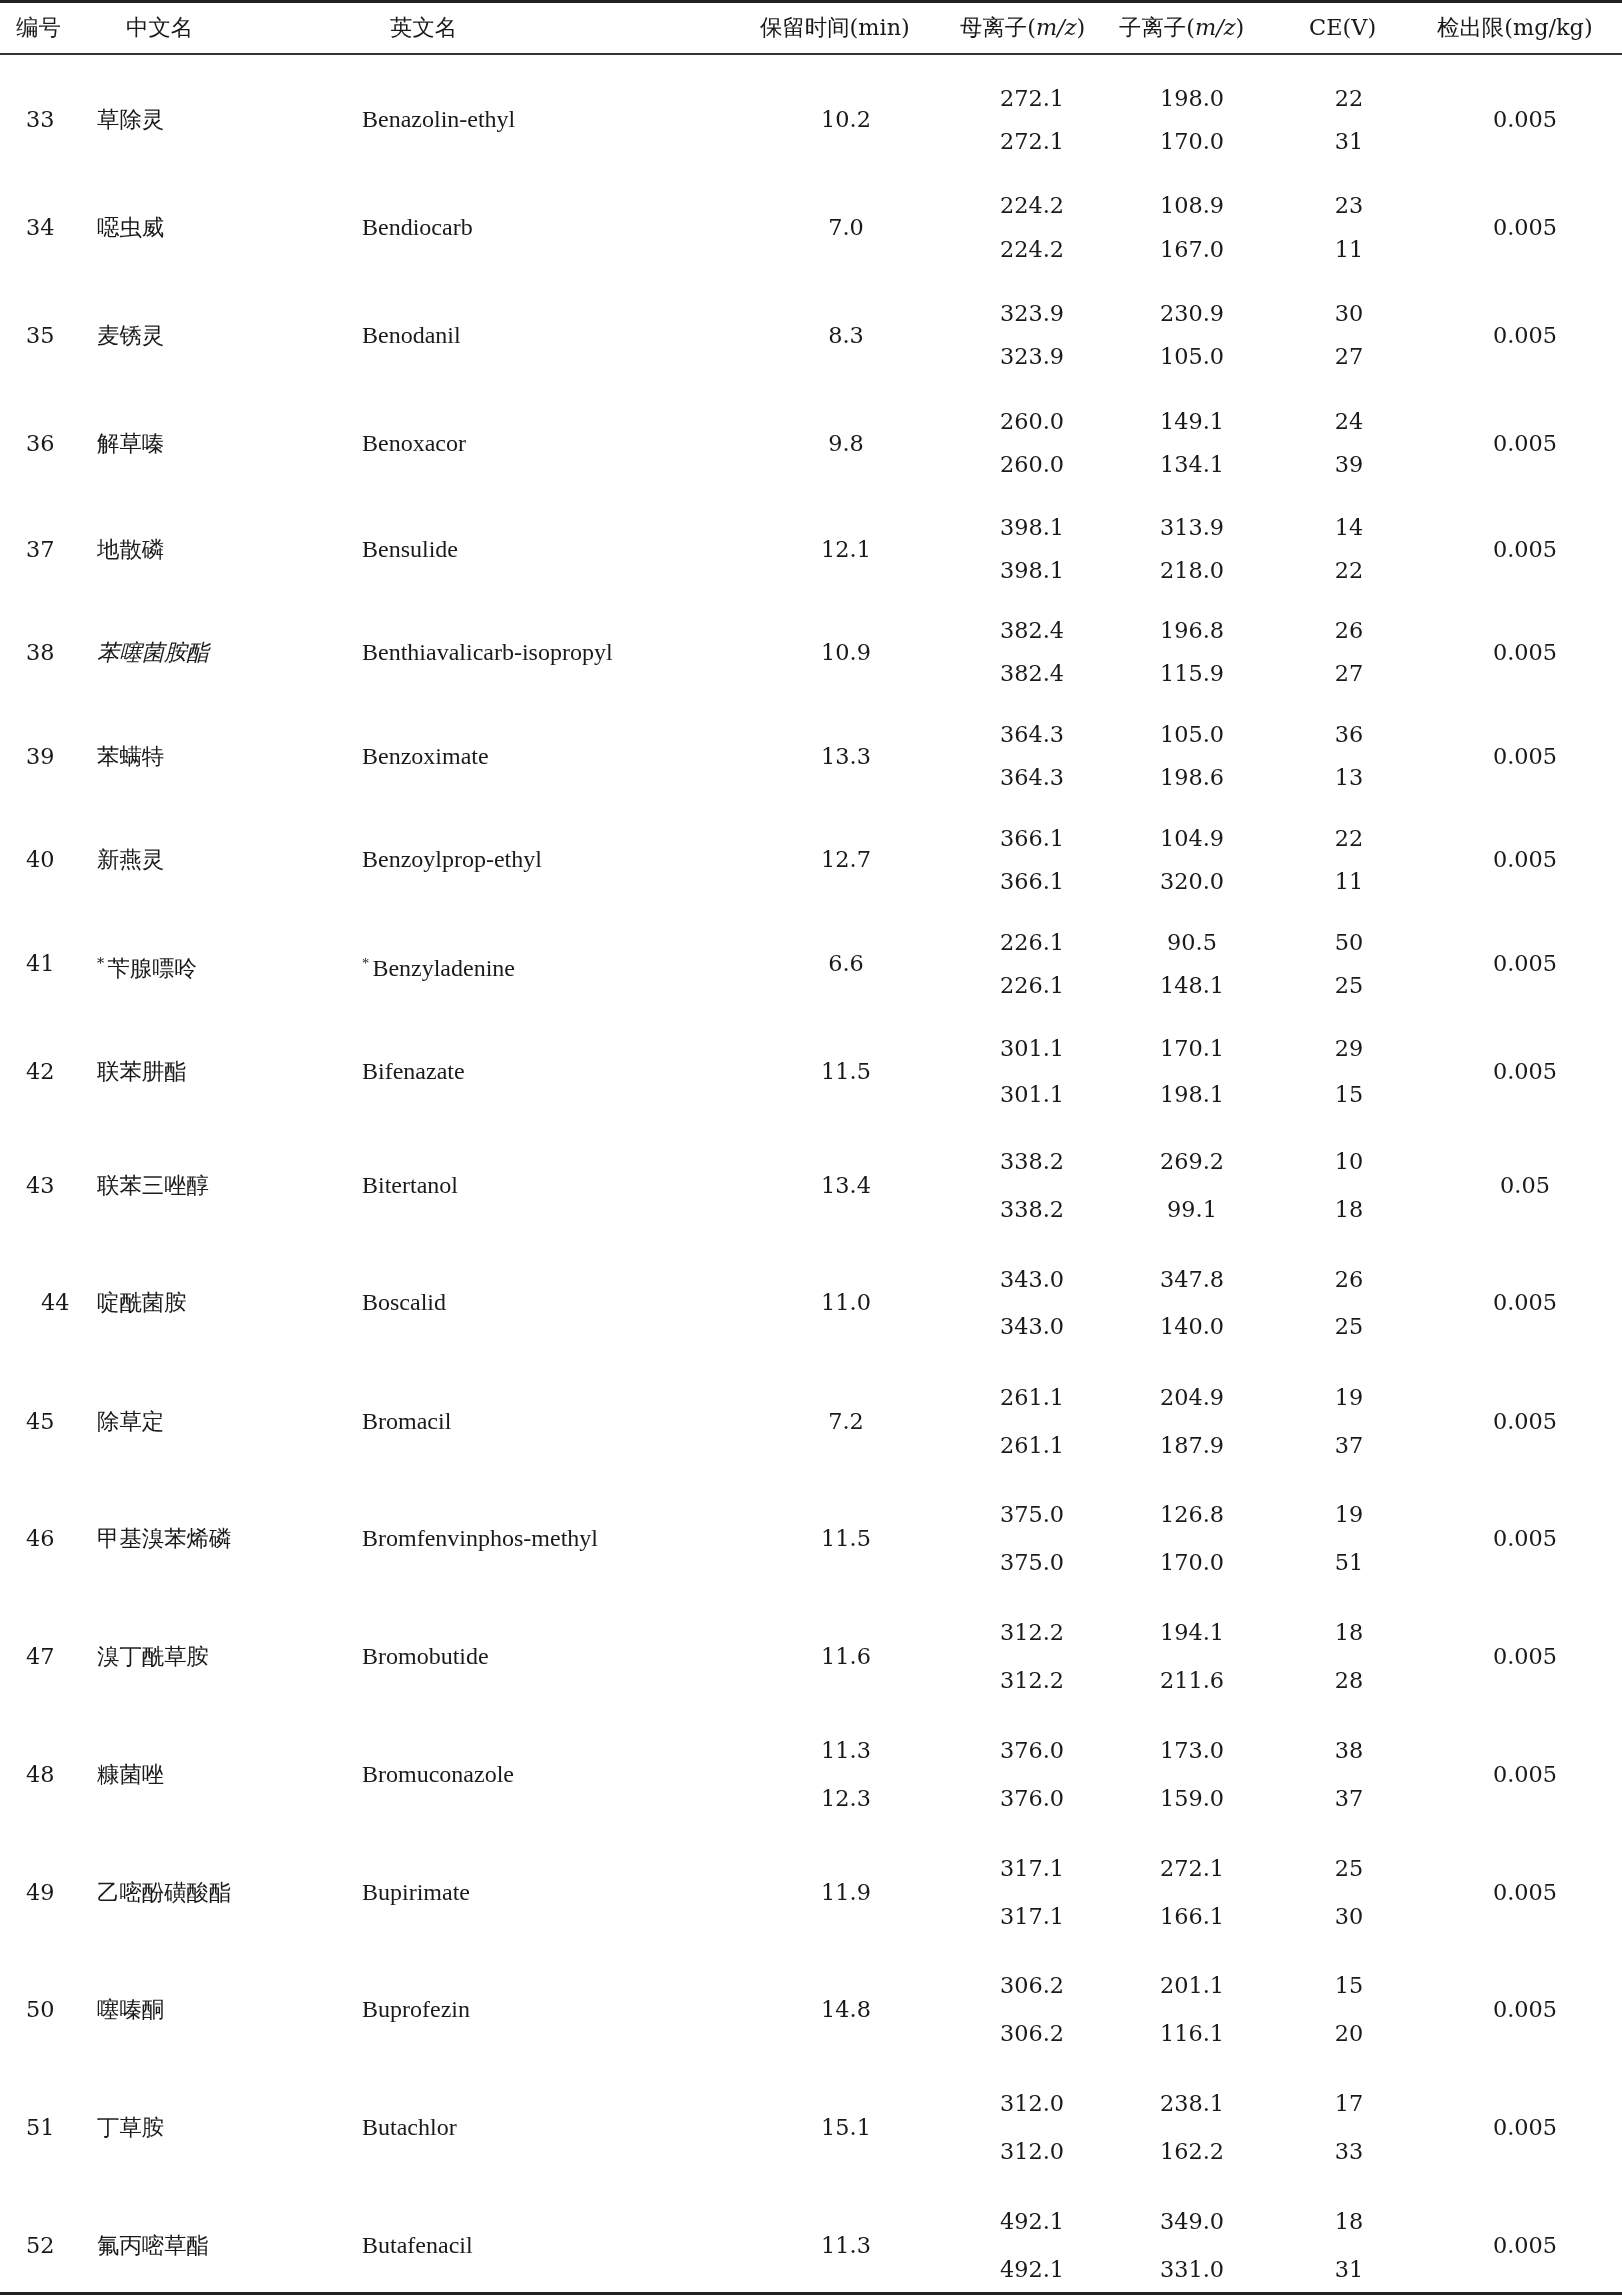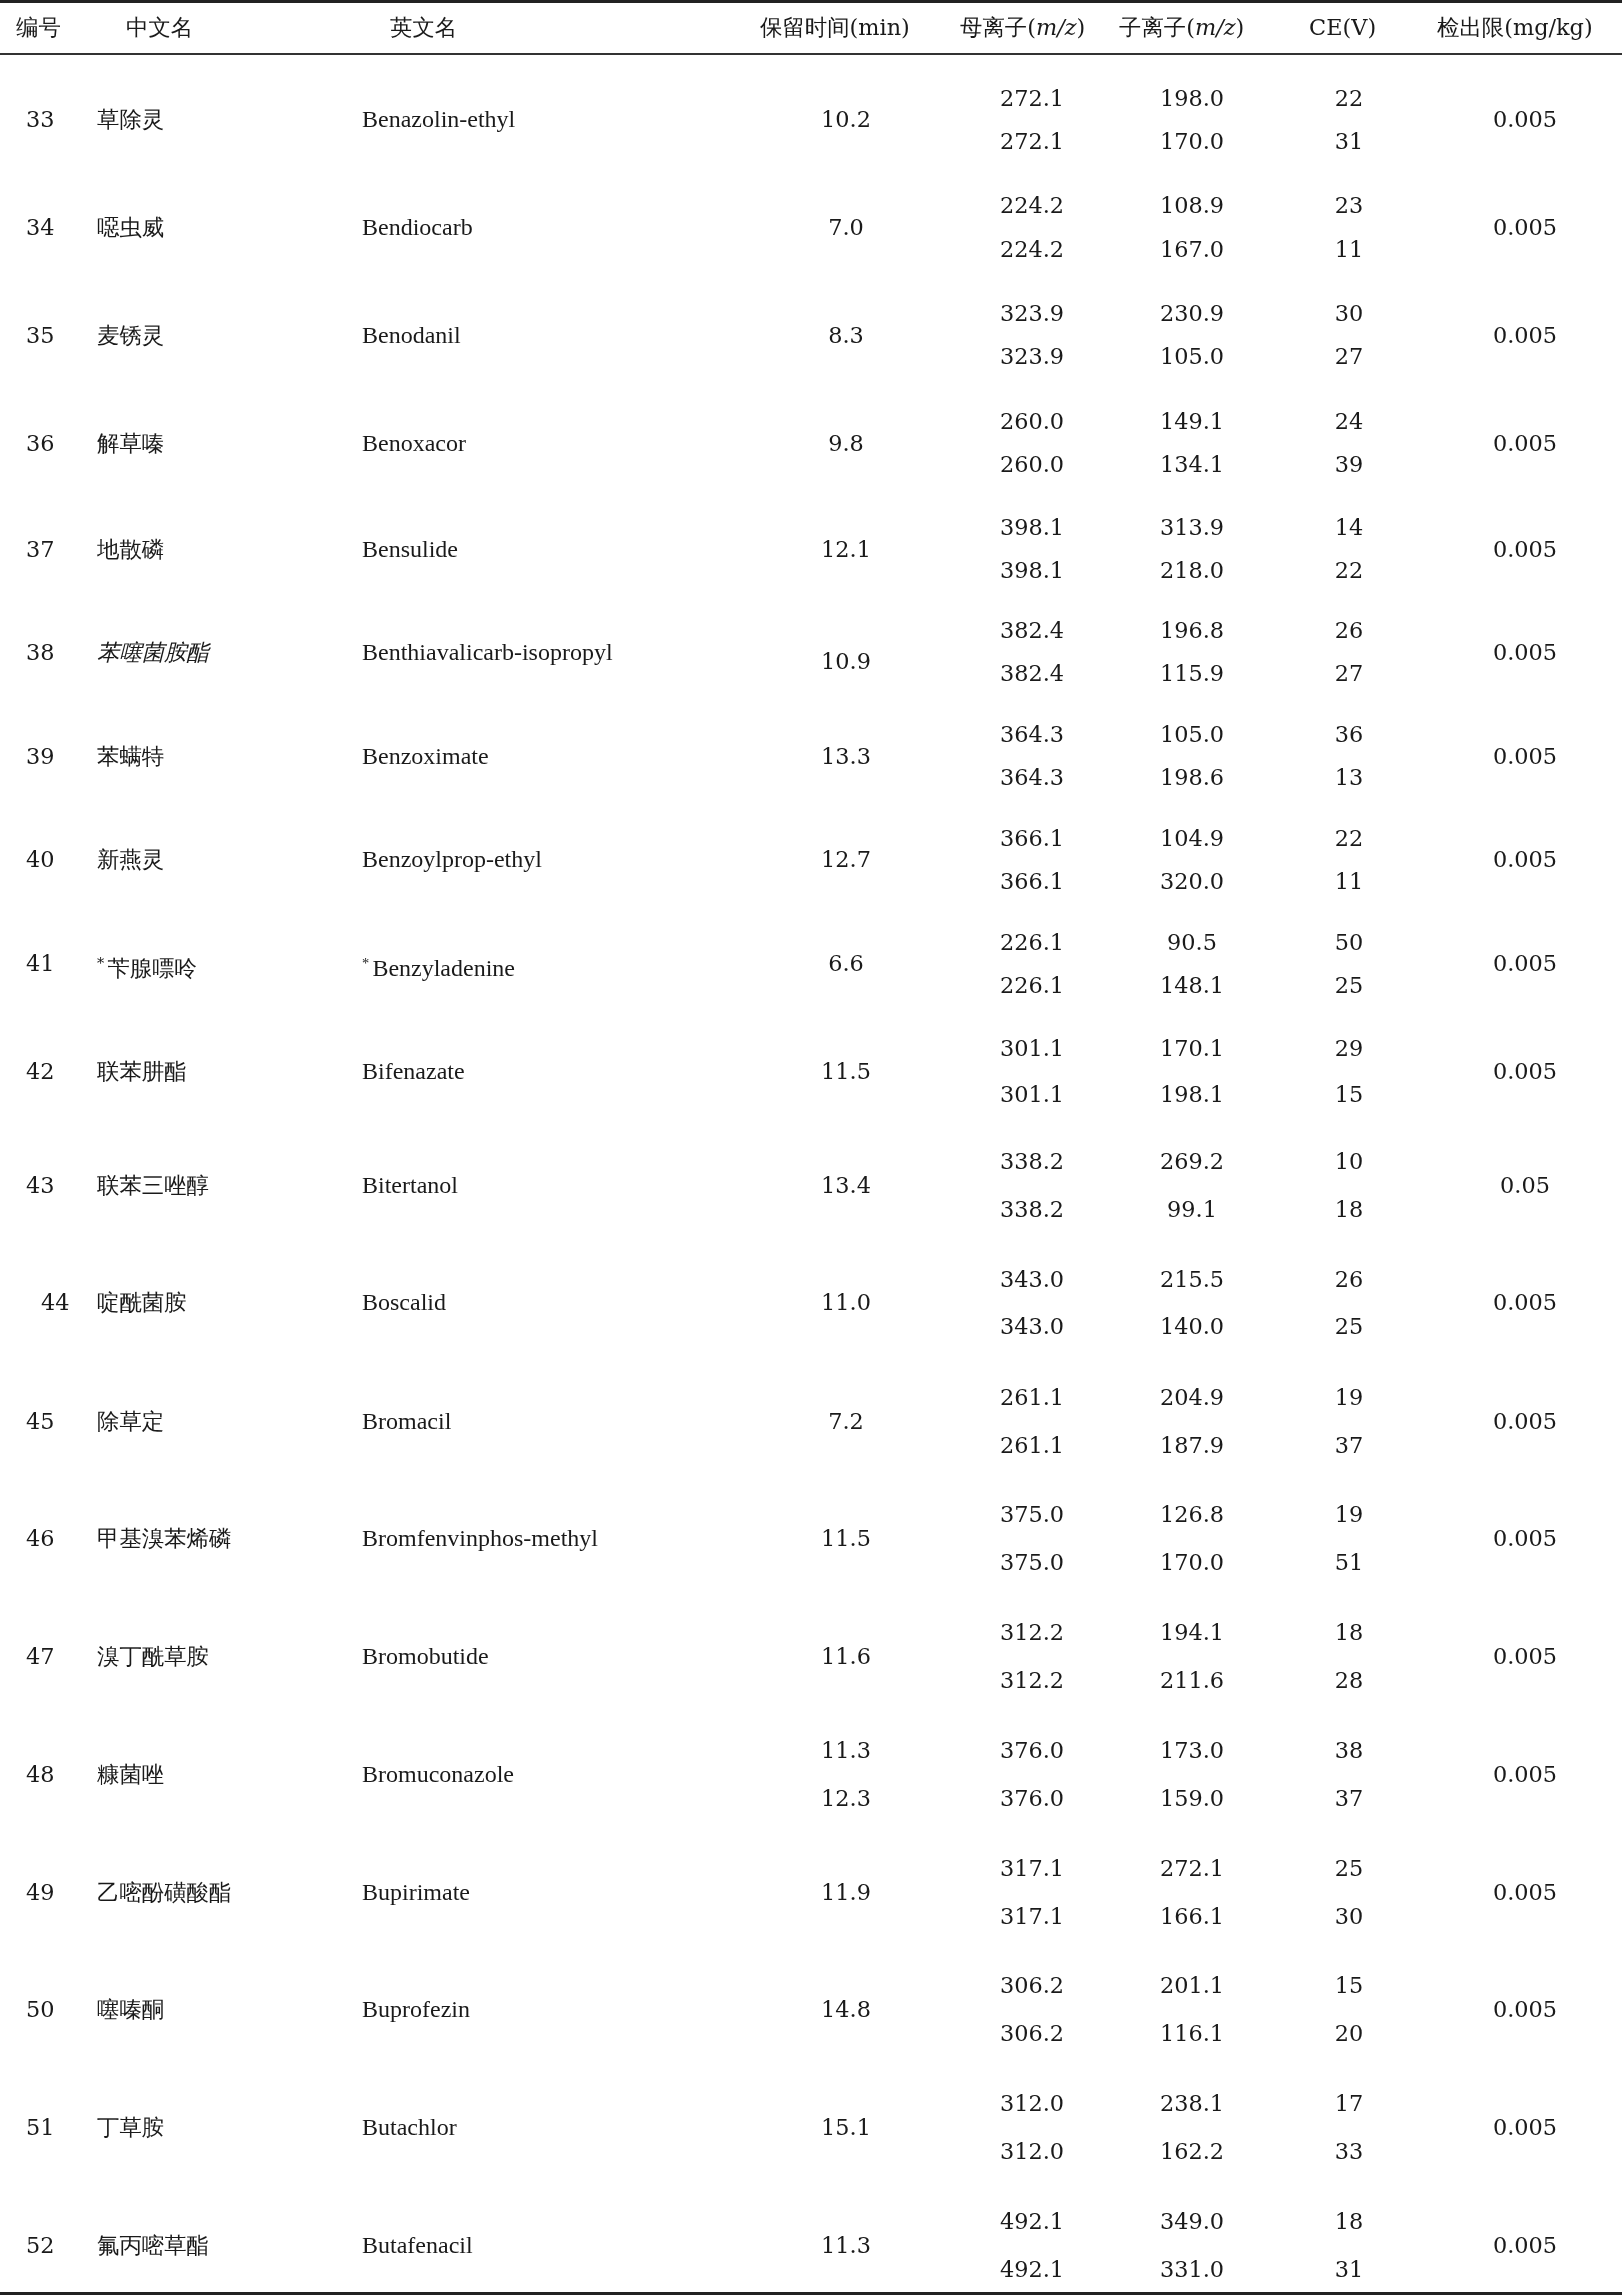"10.9" span.cell { margin-top: 9px -> none }
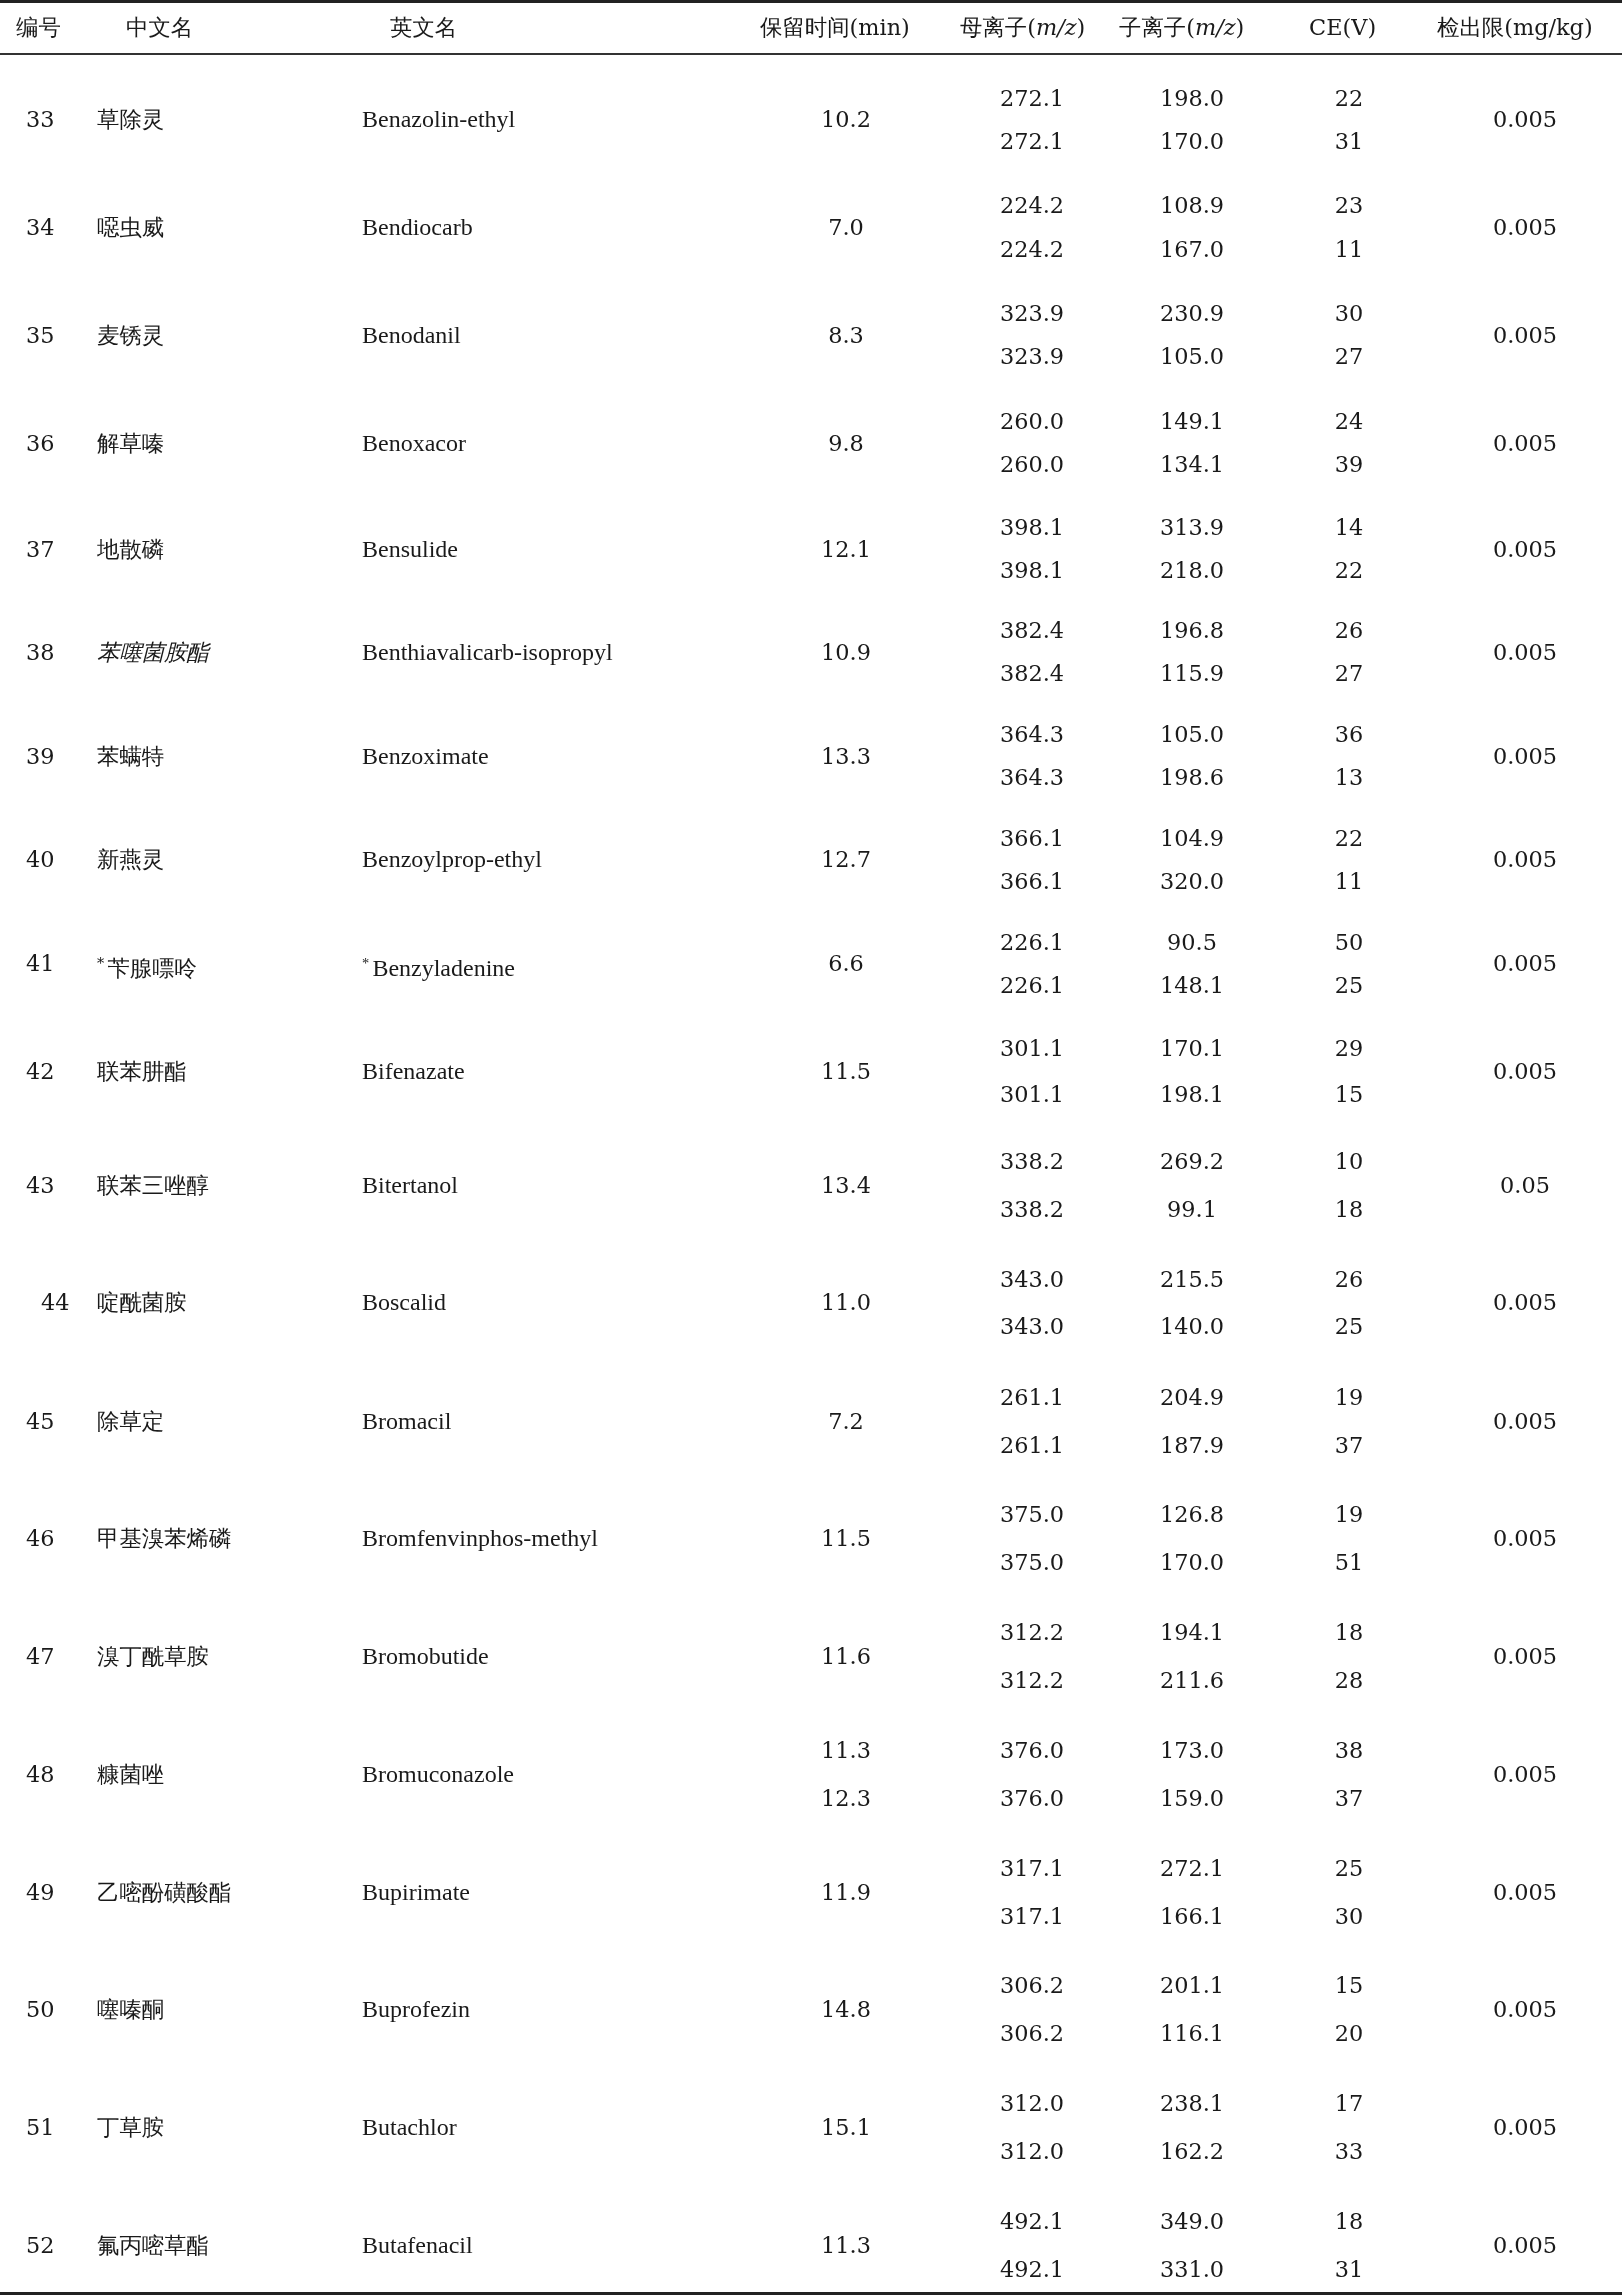"215.5" span.cell { text: 215.5 -> 347.8 }
